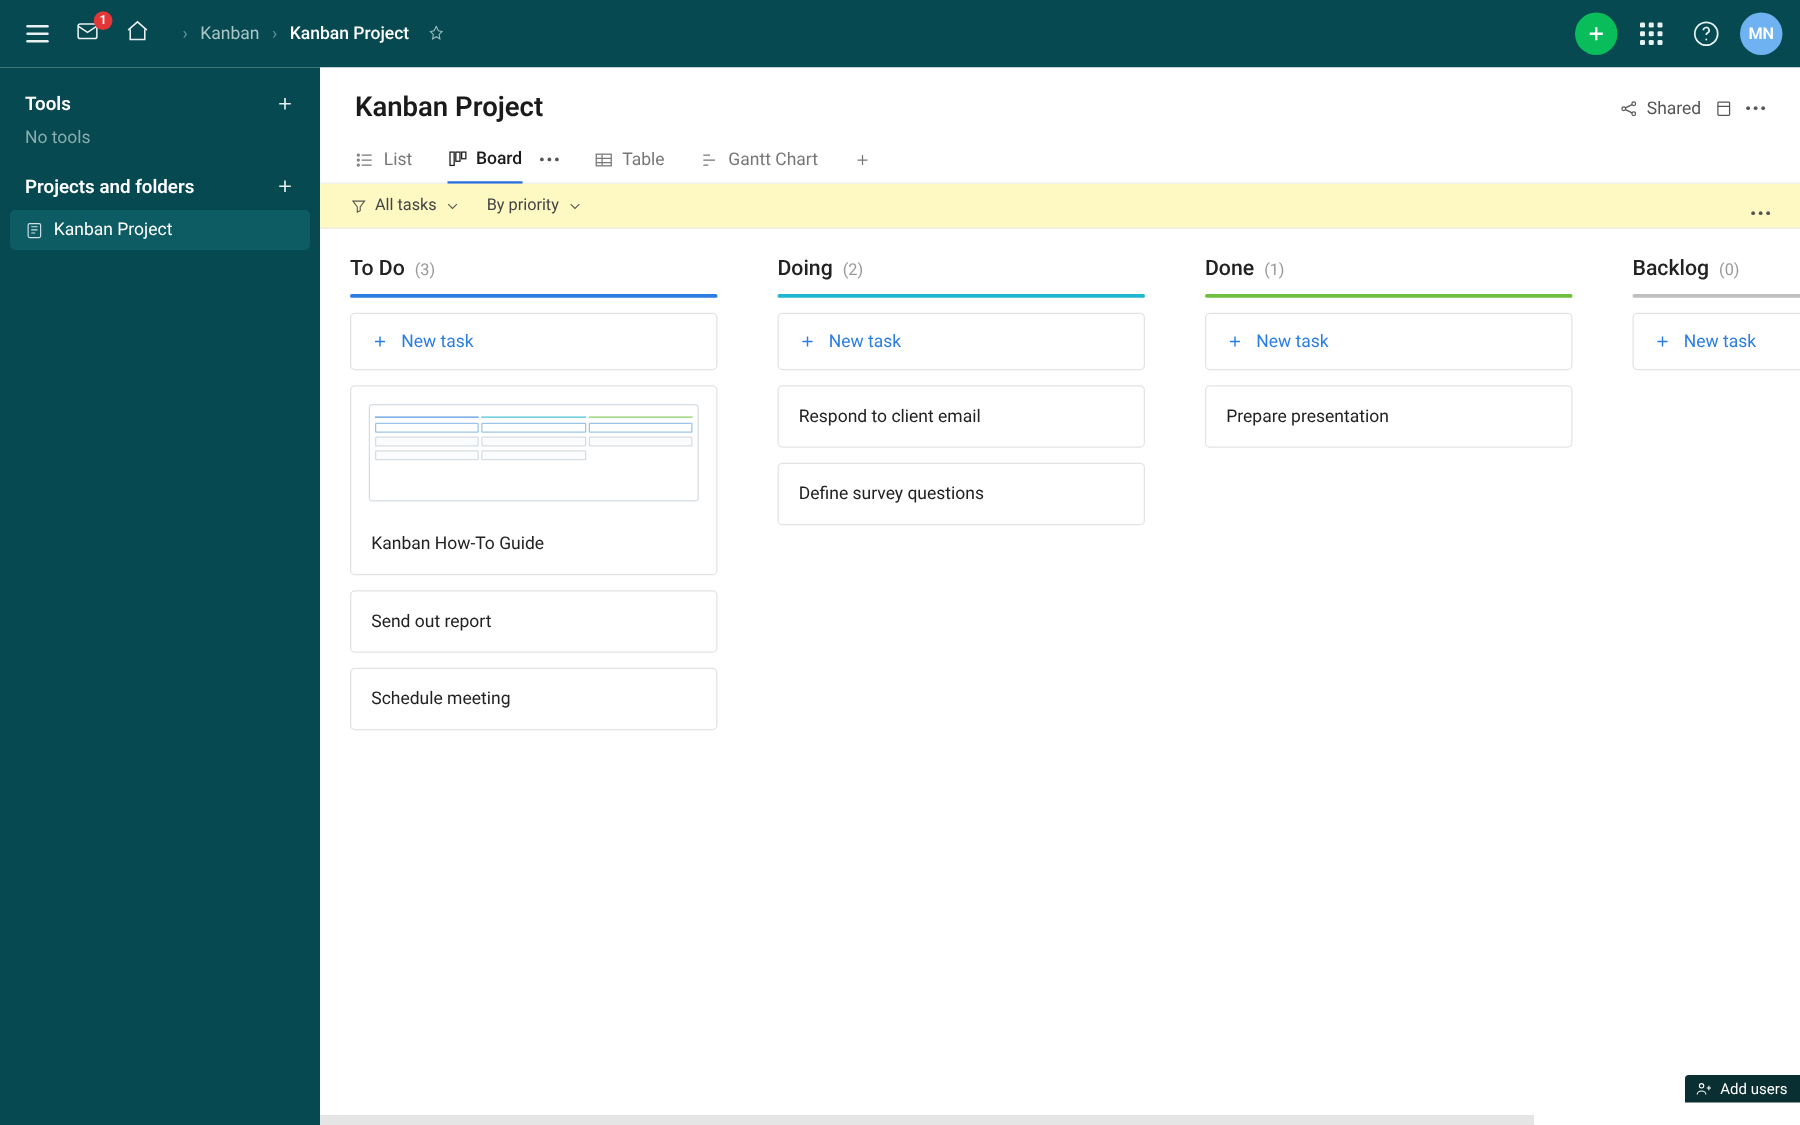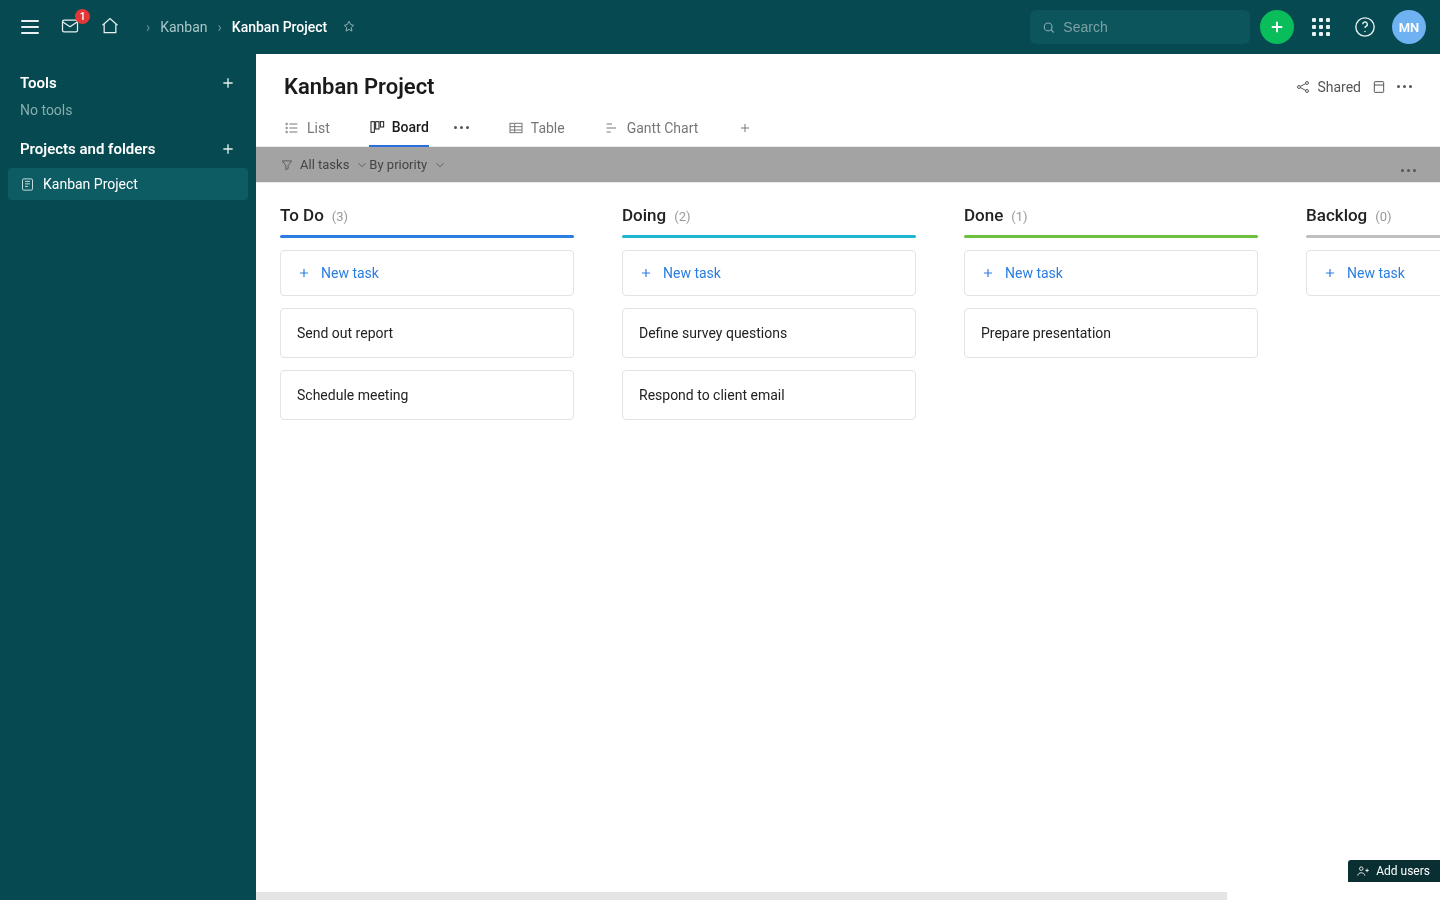"Search" div.search-box { html: <div> <svg> <circle></circle> <path></path> </svg> <input> </div> -> none }
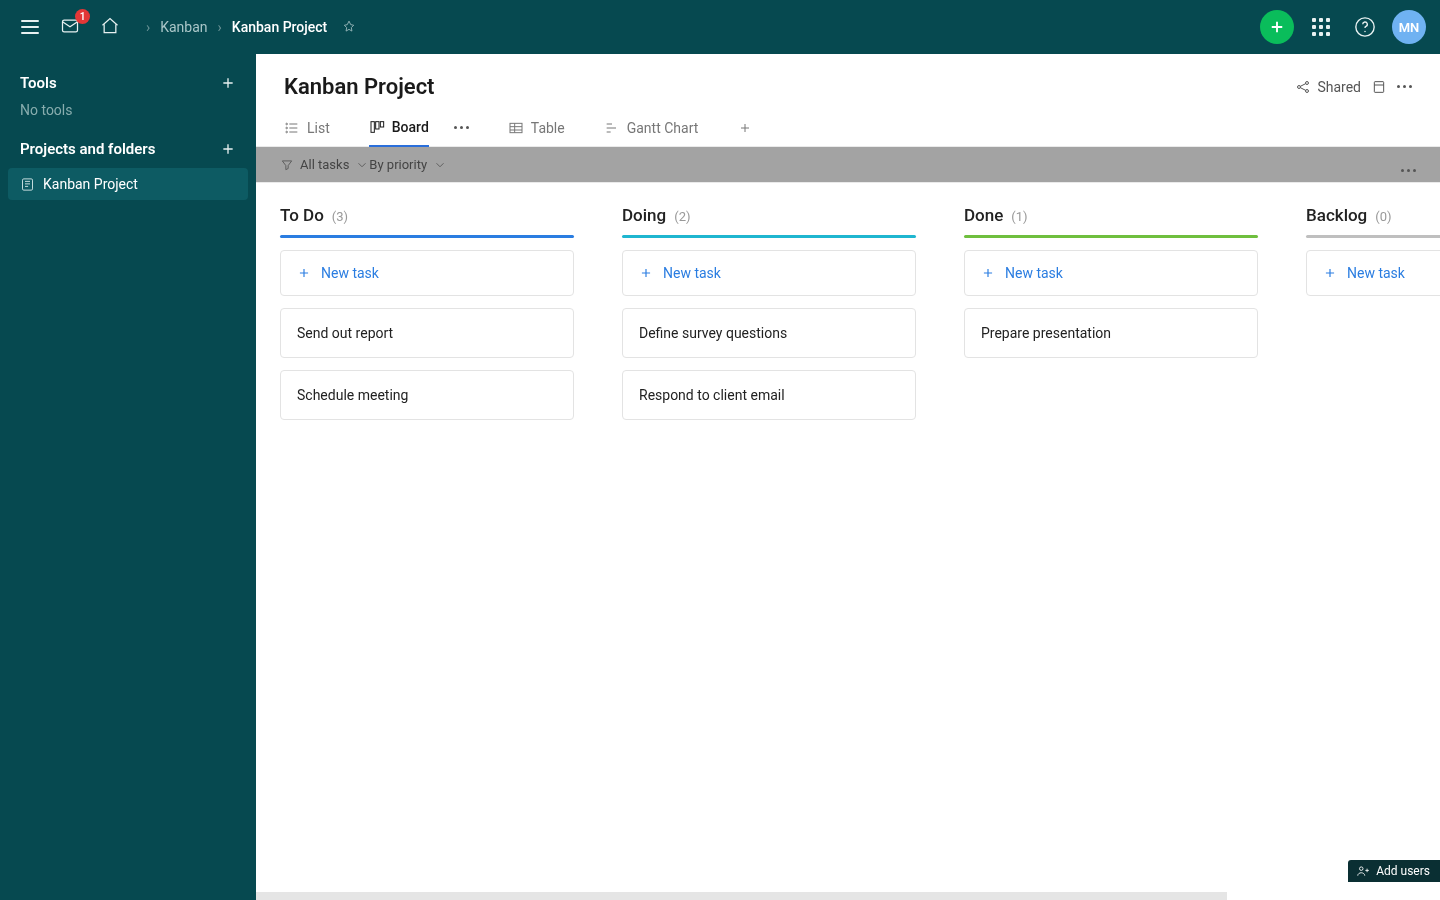"List" .tabs { gap: 39px -> 28px }
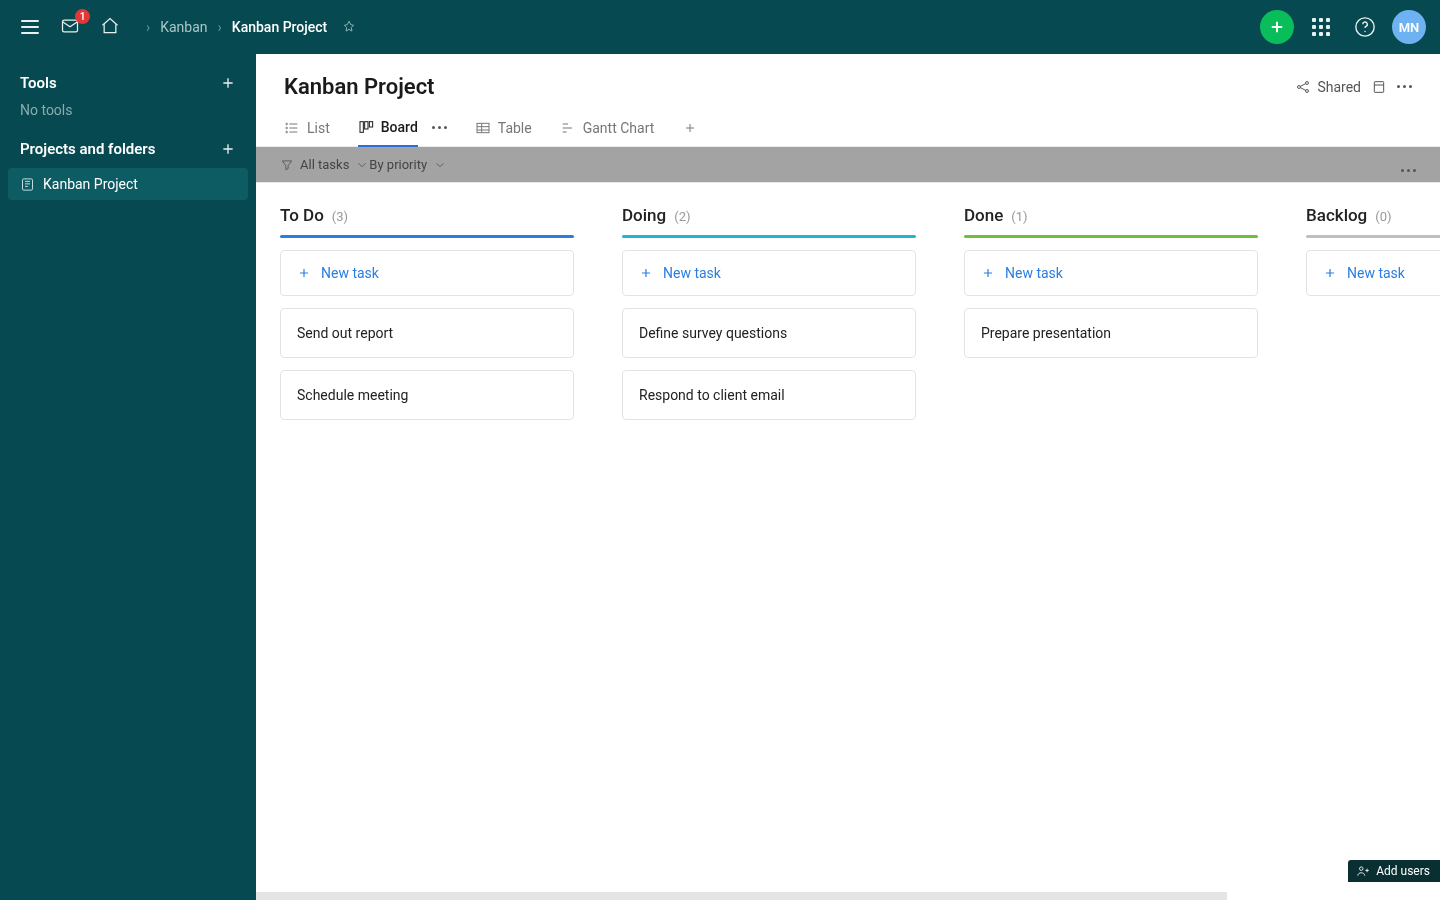"All tasks" .filter-bar { background: #a3a3a3 -> #fef9c3; gap: none -> 20px }
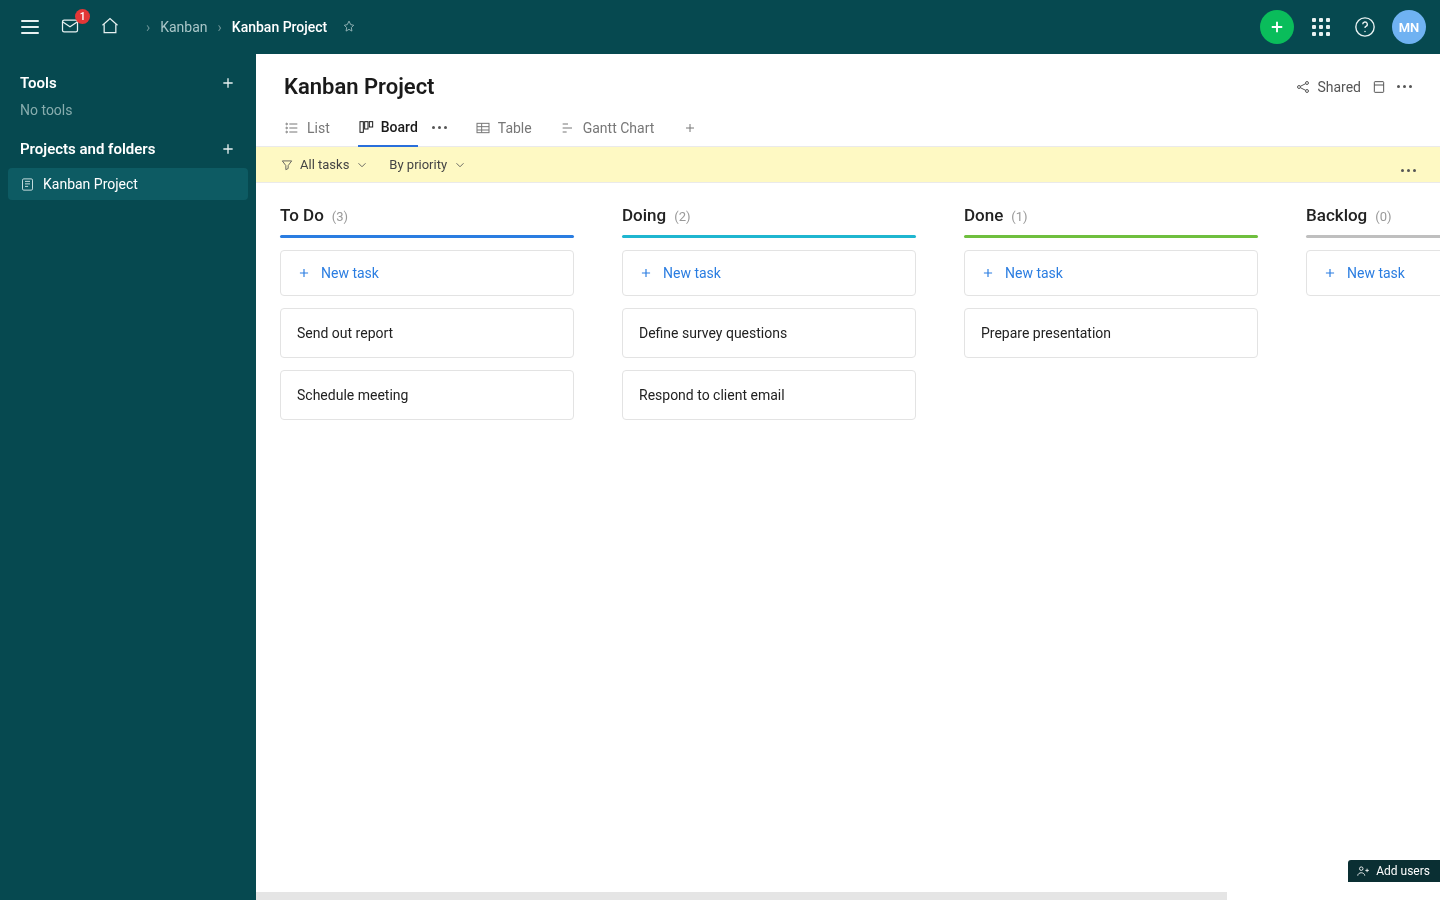"Define survey questions" div.card { order: before "Respond to client email" -> after "Respond to client email" }
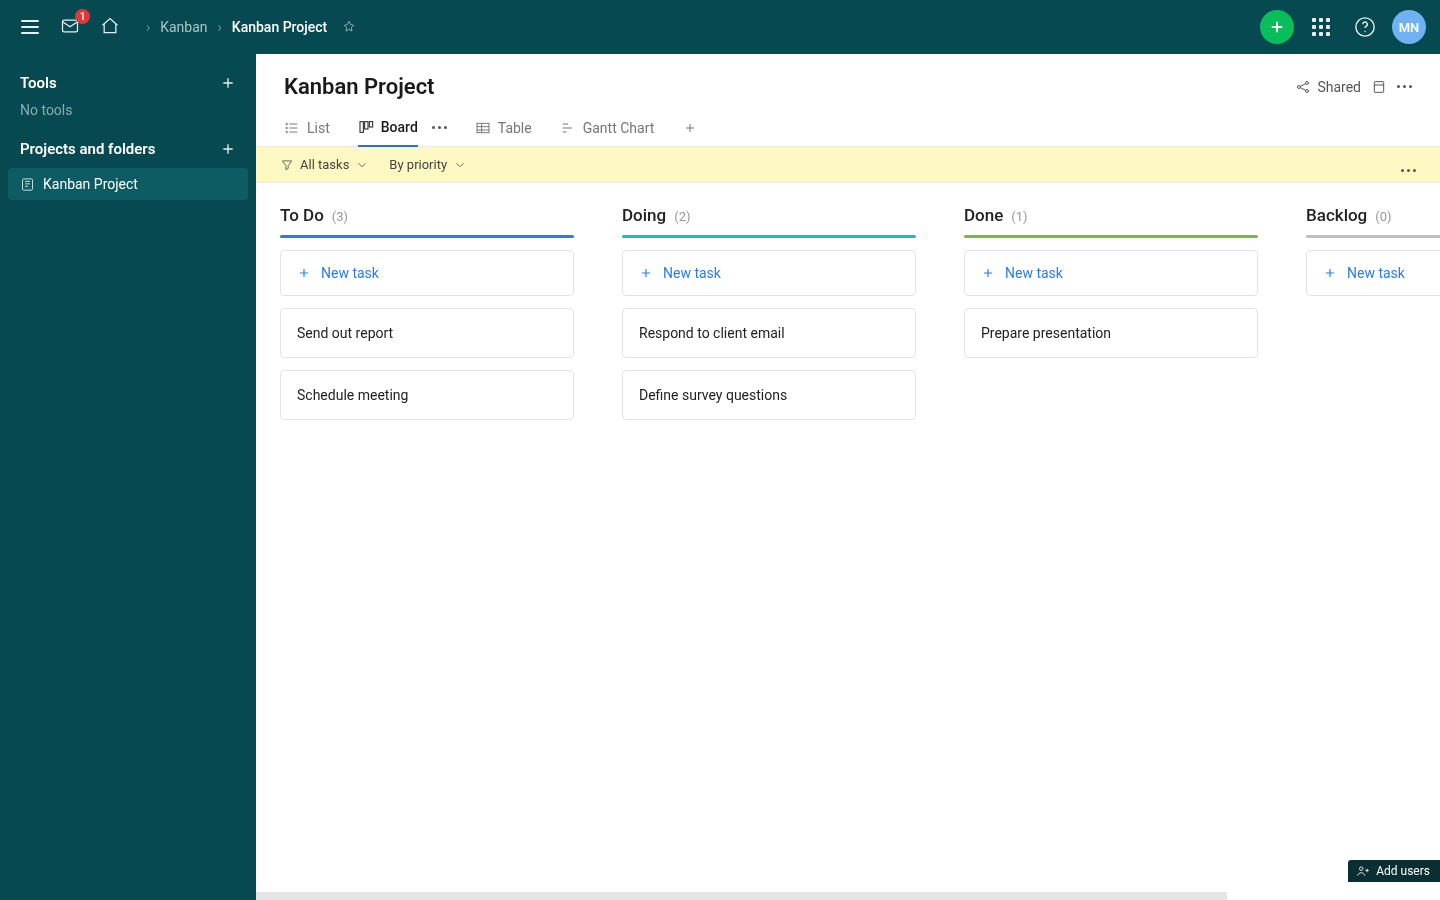"Kanban How-To Guide" div.card { html: none -> <div> <div> <div> <div> <div></div> <div></div> <div></div> <div></div> </div> <div> <div></div> <div></div> <div></div> <div></div> </div> <div> <div></div> <div></div> <div></div> </div> </div> </div> <span>Kanban How-To Guide</span> </div> }
